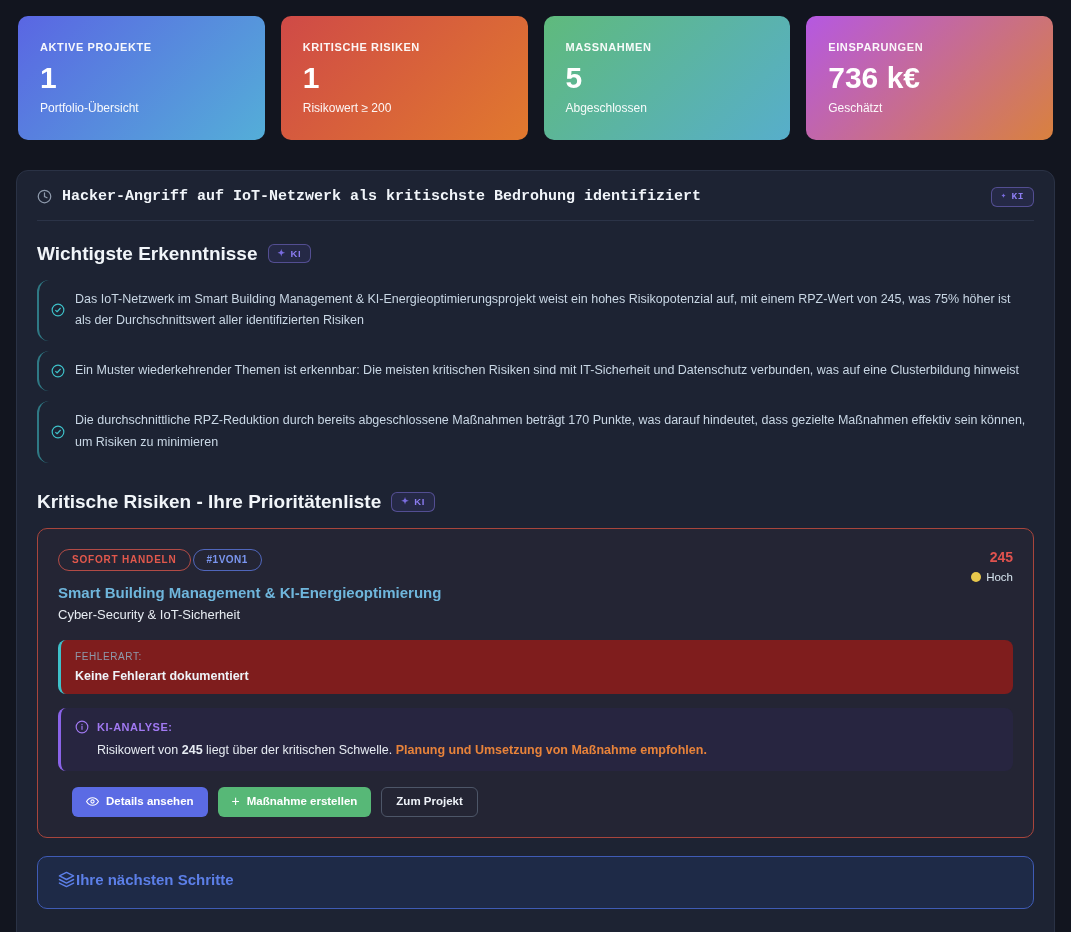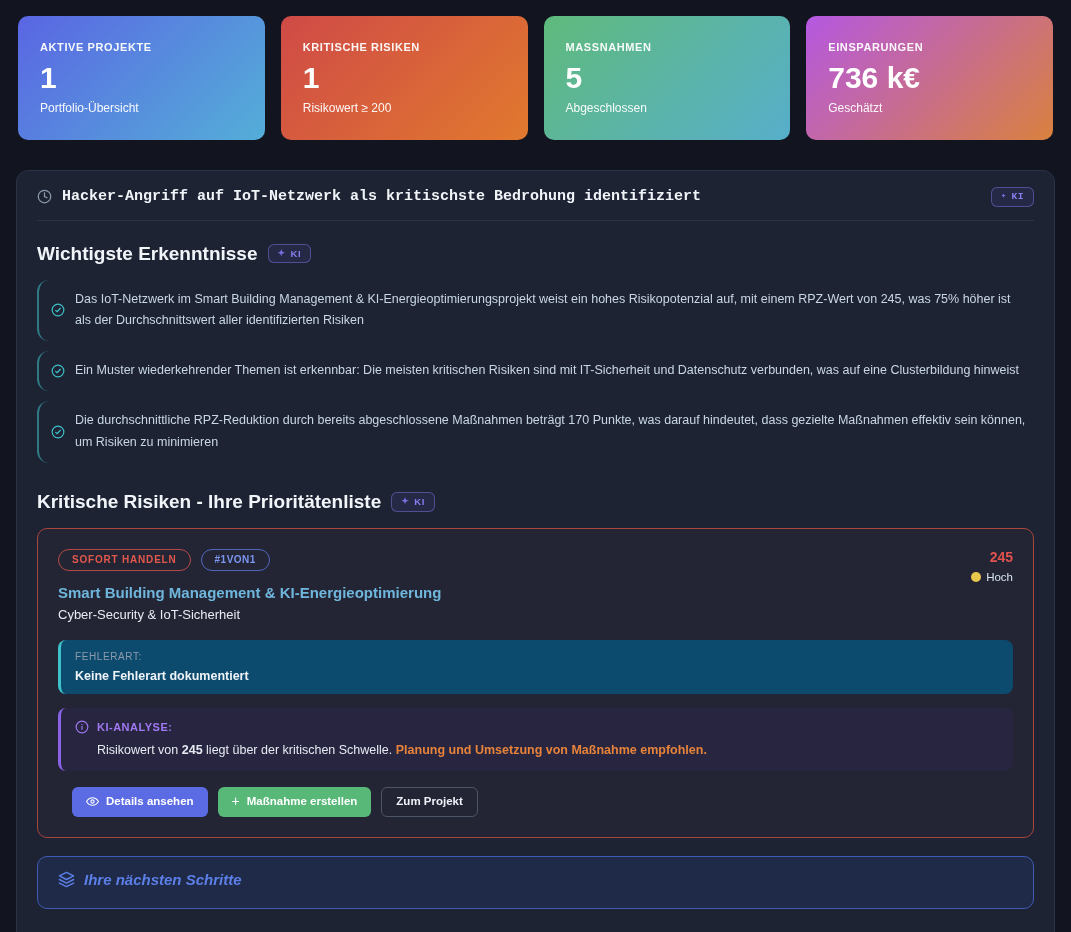"SOFORT HANDELN" .pill-row { gap: 10px -> 2px }
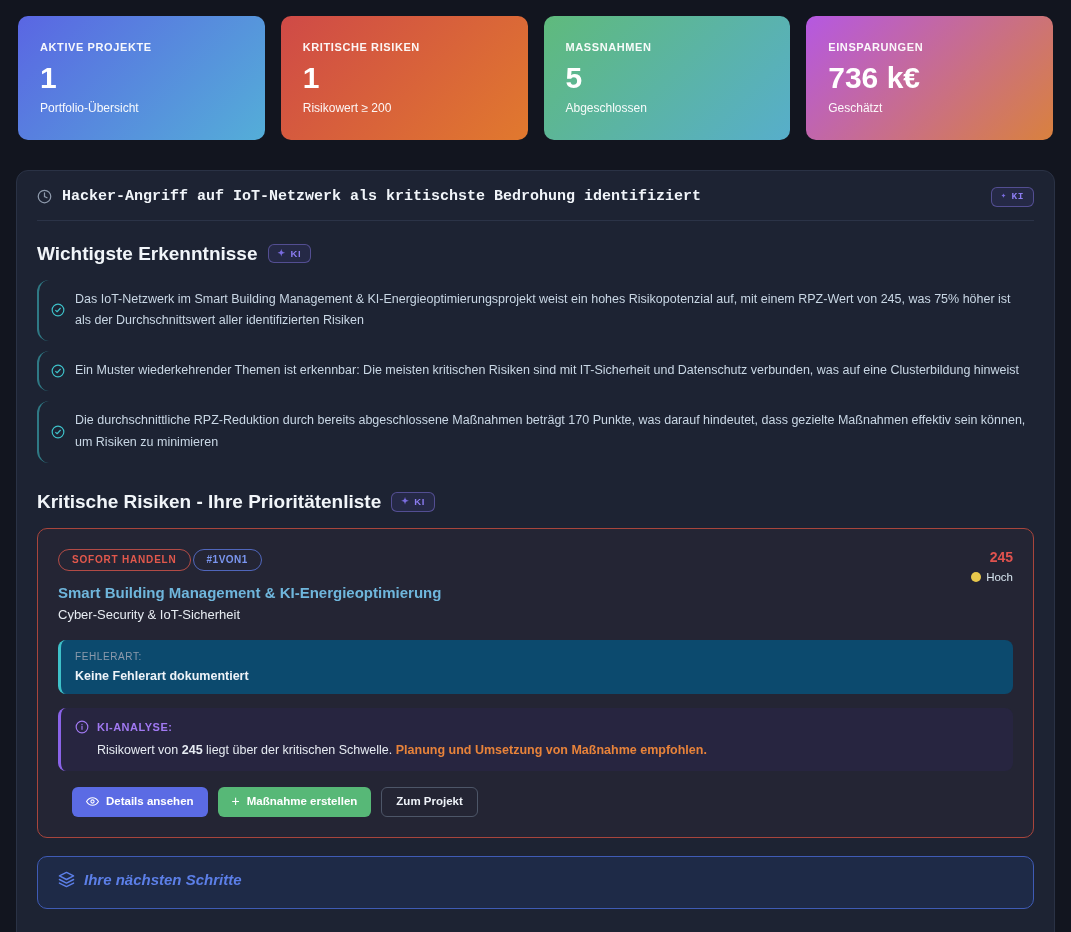"FEHLERART:" .fehlerart-box { background: #0c4a6e -> #7f1d1d }
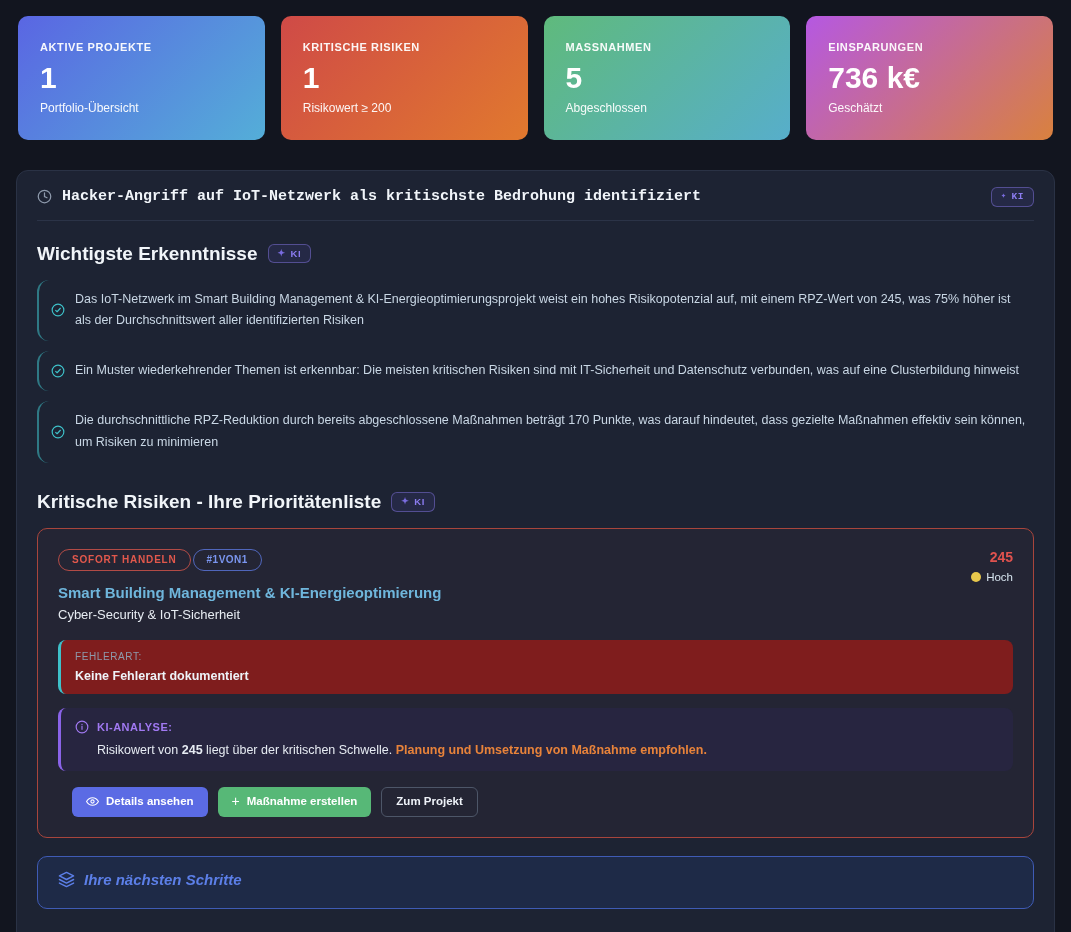"Ihre nächsten Schritte" .next-steps-head { font-style: italic -> none; gap: 9px -> 1px }
